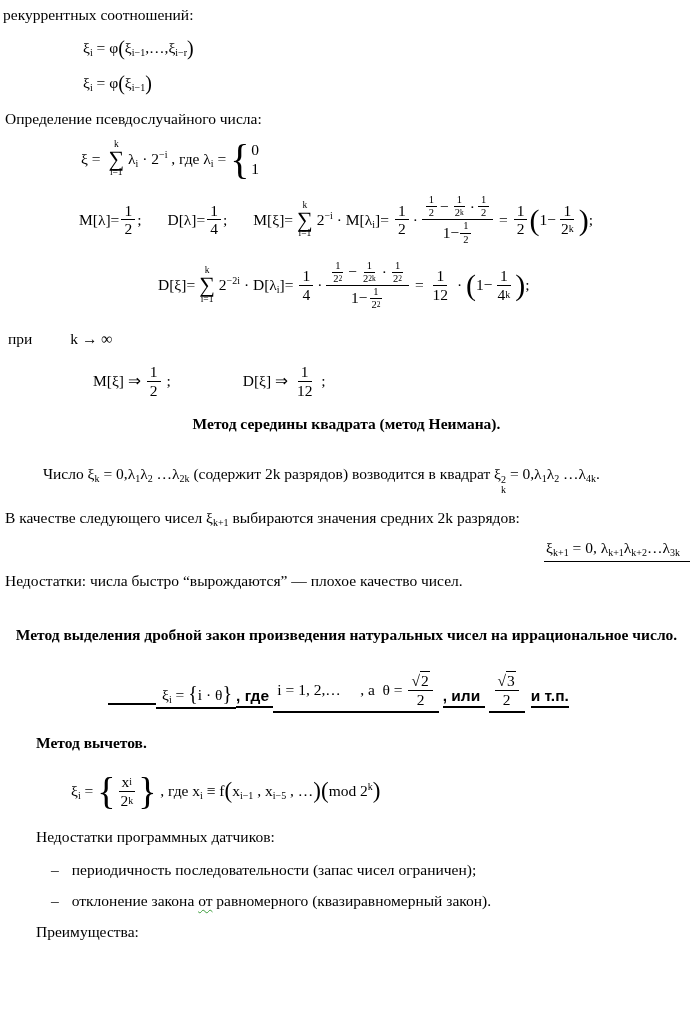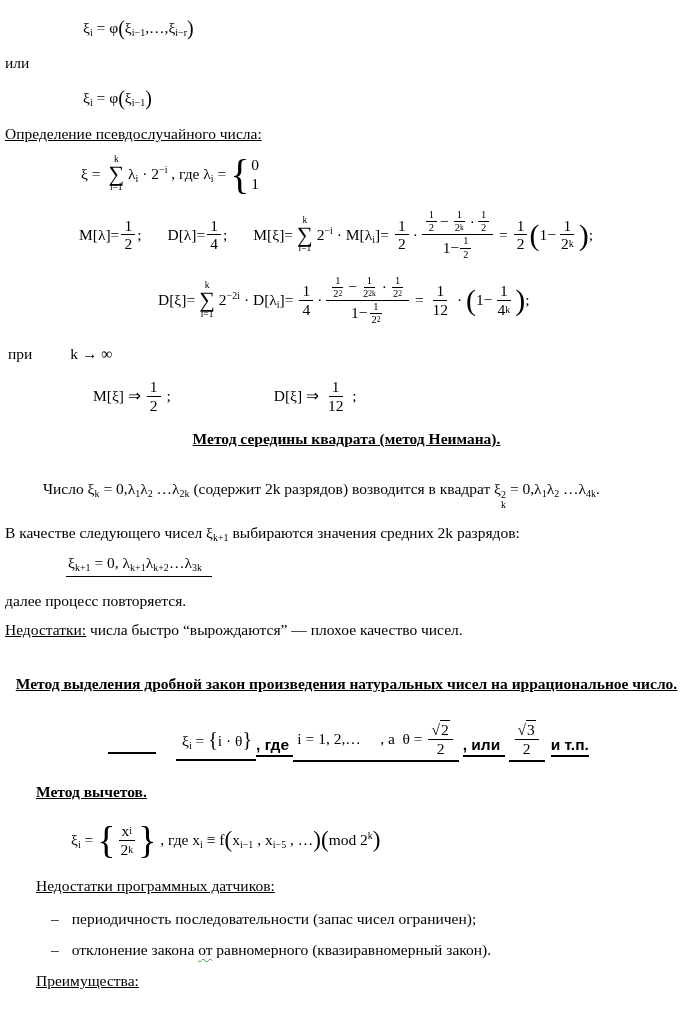"рекуррентных соотношений:" span.l2 { html: none -> <span>рекуррентных соотношений:</span> }
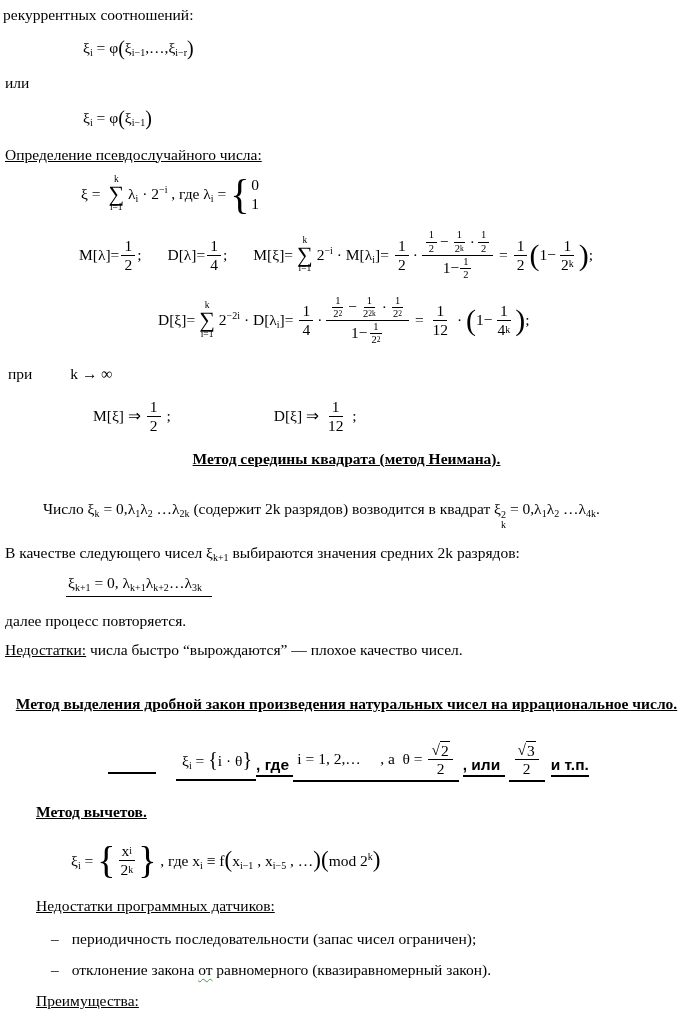"или" p.m-or { html: <p>или</p> -> none }
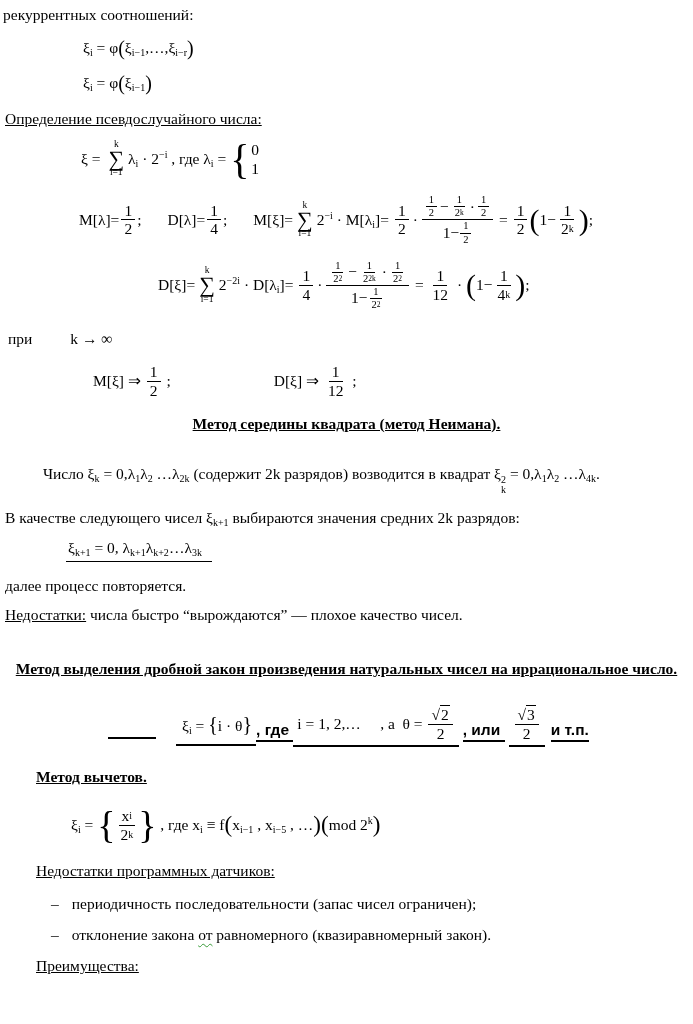"Определение псевдослучайного числа:" .u { text-decoration: underline -> none }
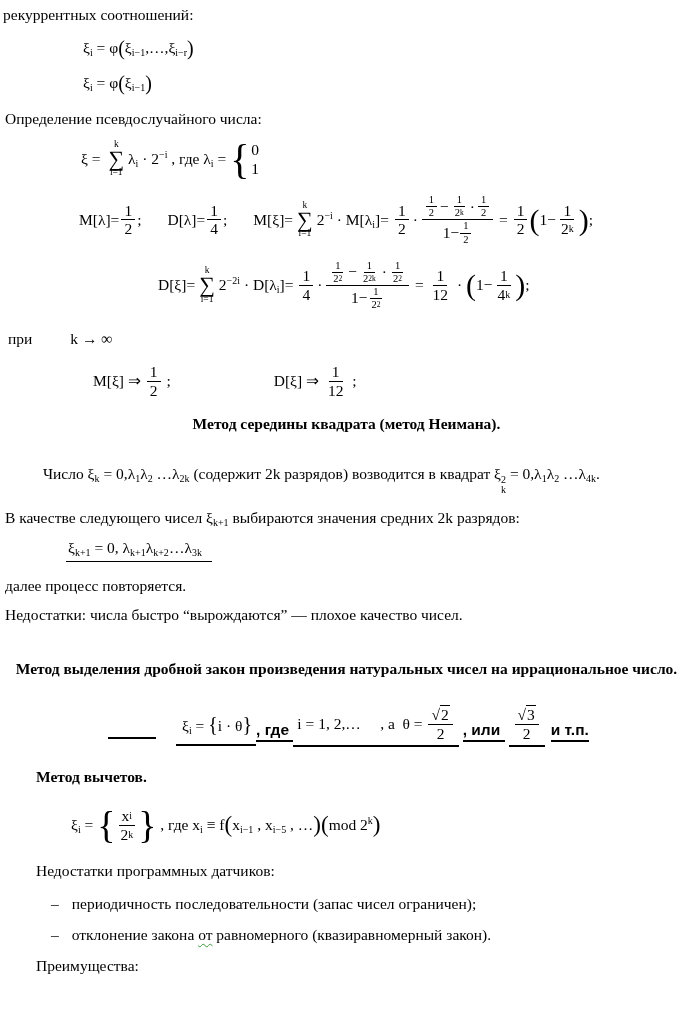"D[ξ] ⇒" .m-f7 .dpart { margin-left: 103px -> 72px }
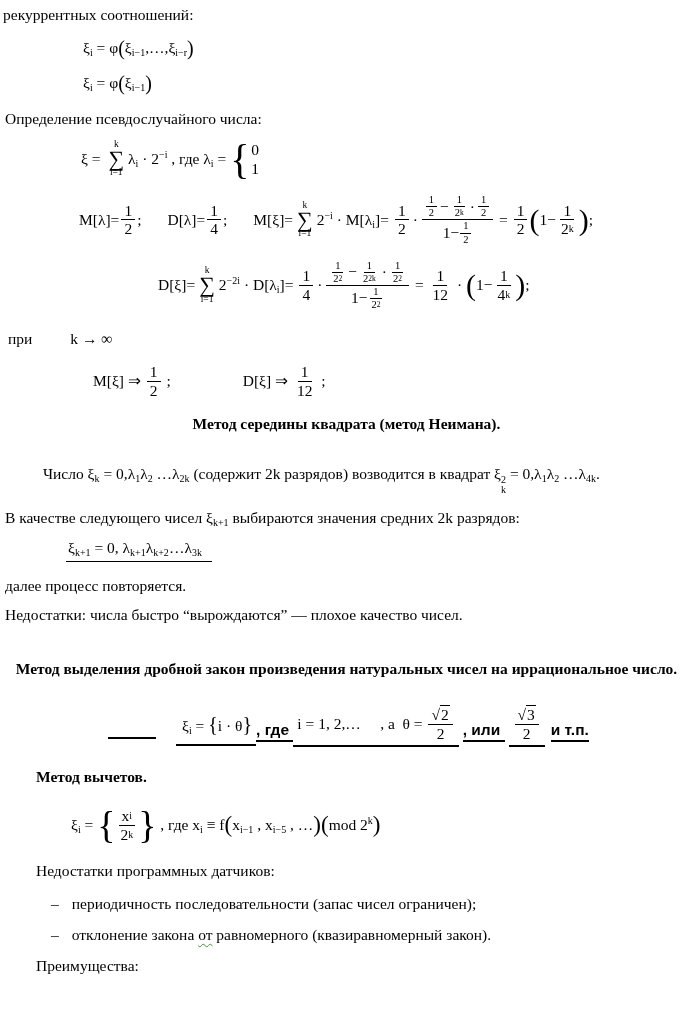"ξk+1 = 0, λk+1λk+2…λ3k" .m-f10 { text-align: none -> right }
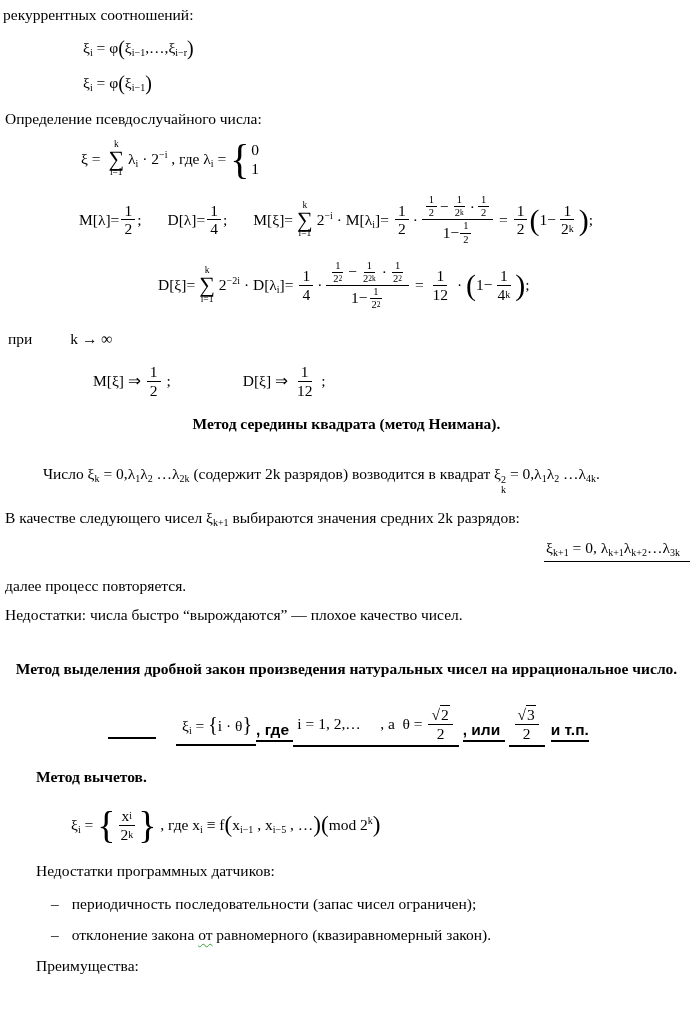"далее процесс повторяется." p.m-dalee { html: <p>далее процесс повторяется.</p> -> none }
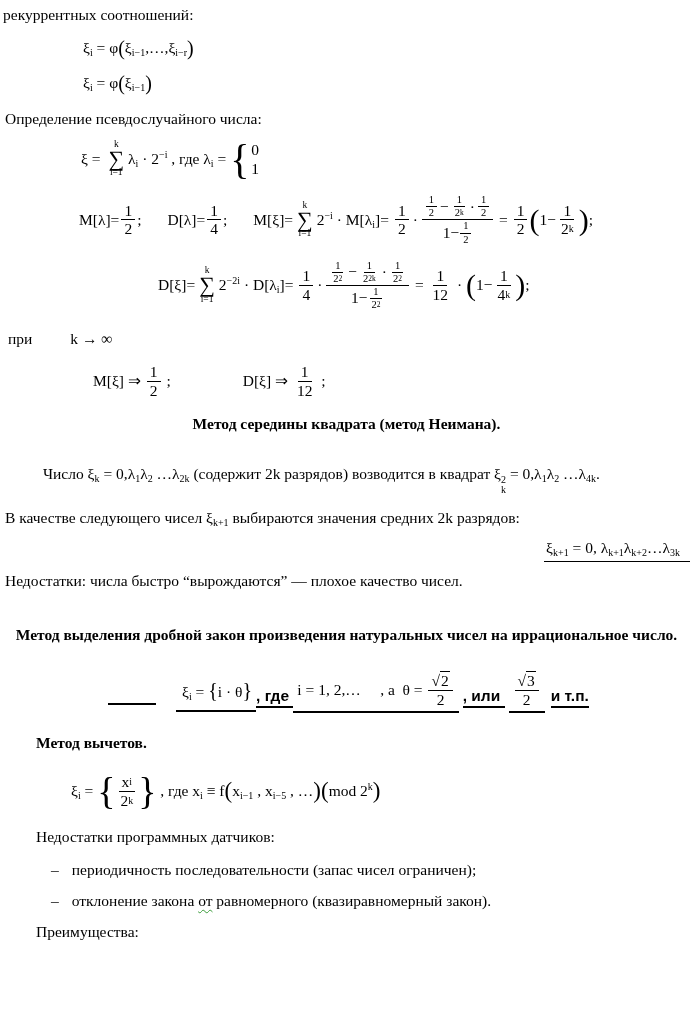"ξi = {i · θ}" span.seg-txt { margin-left: 20px -> none; padding: 0 4px 8px 6px -> 0 4px 2px 6px }
